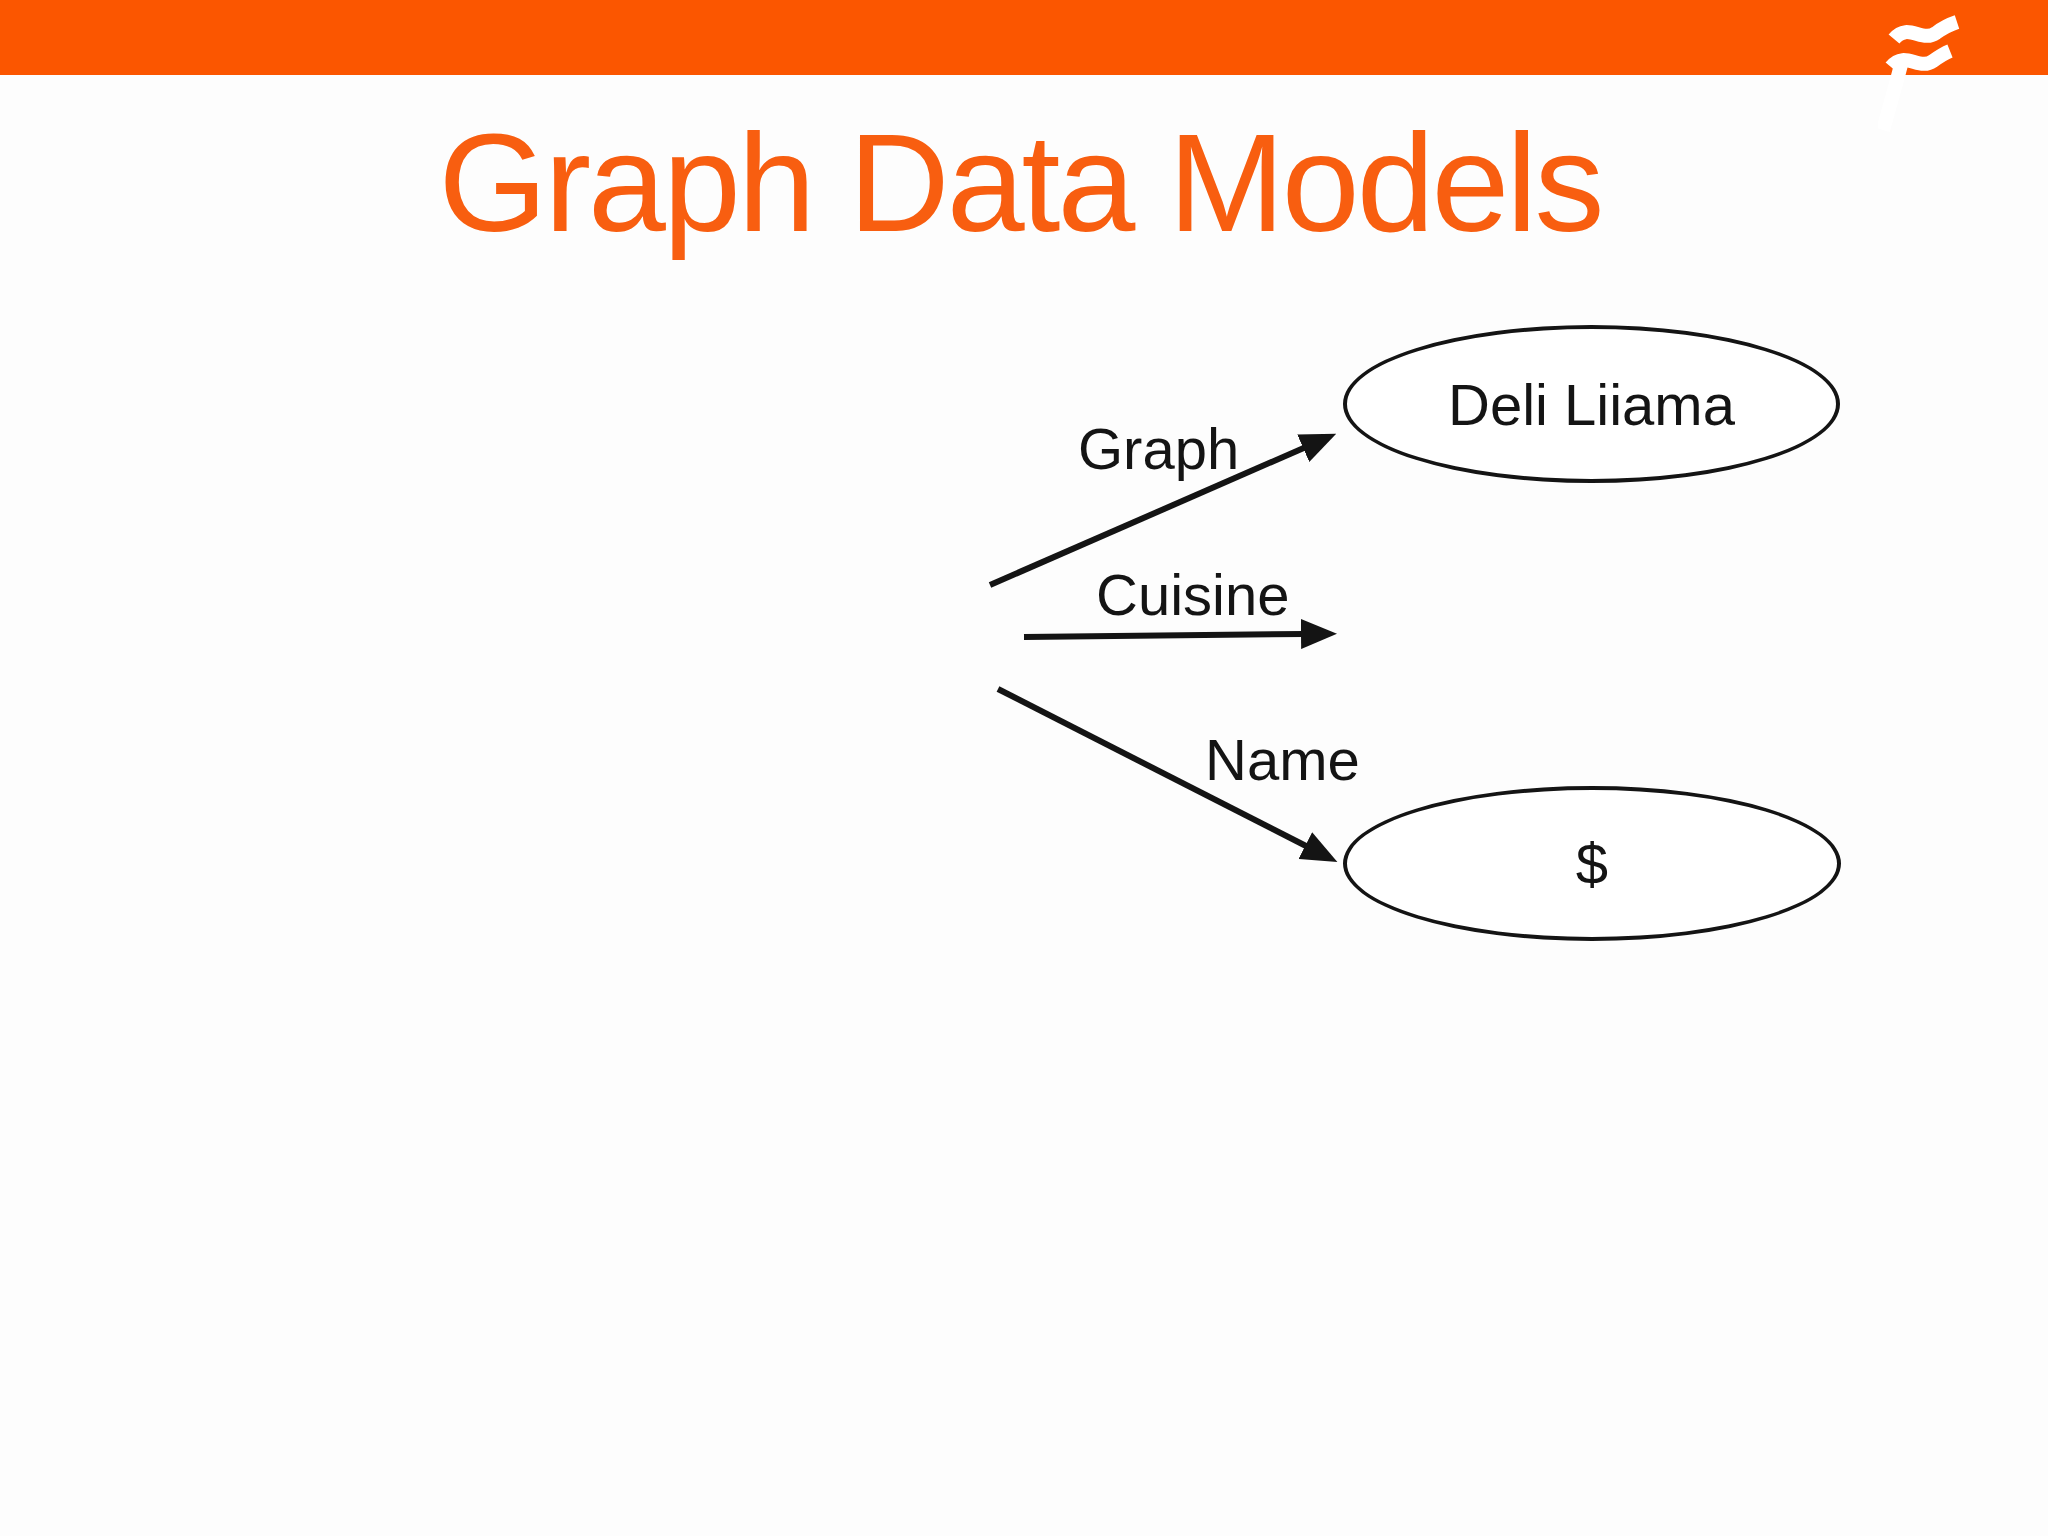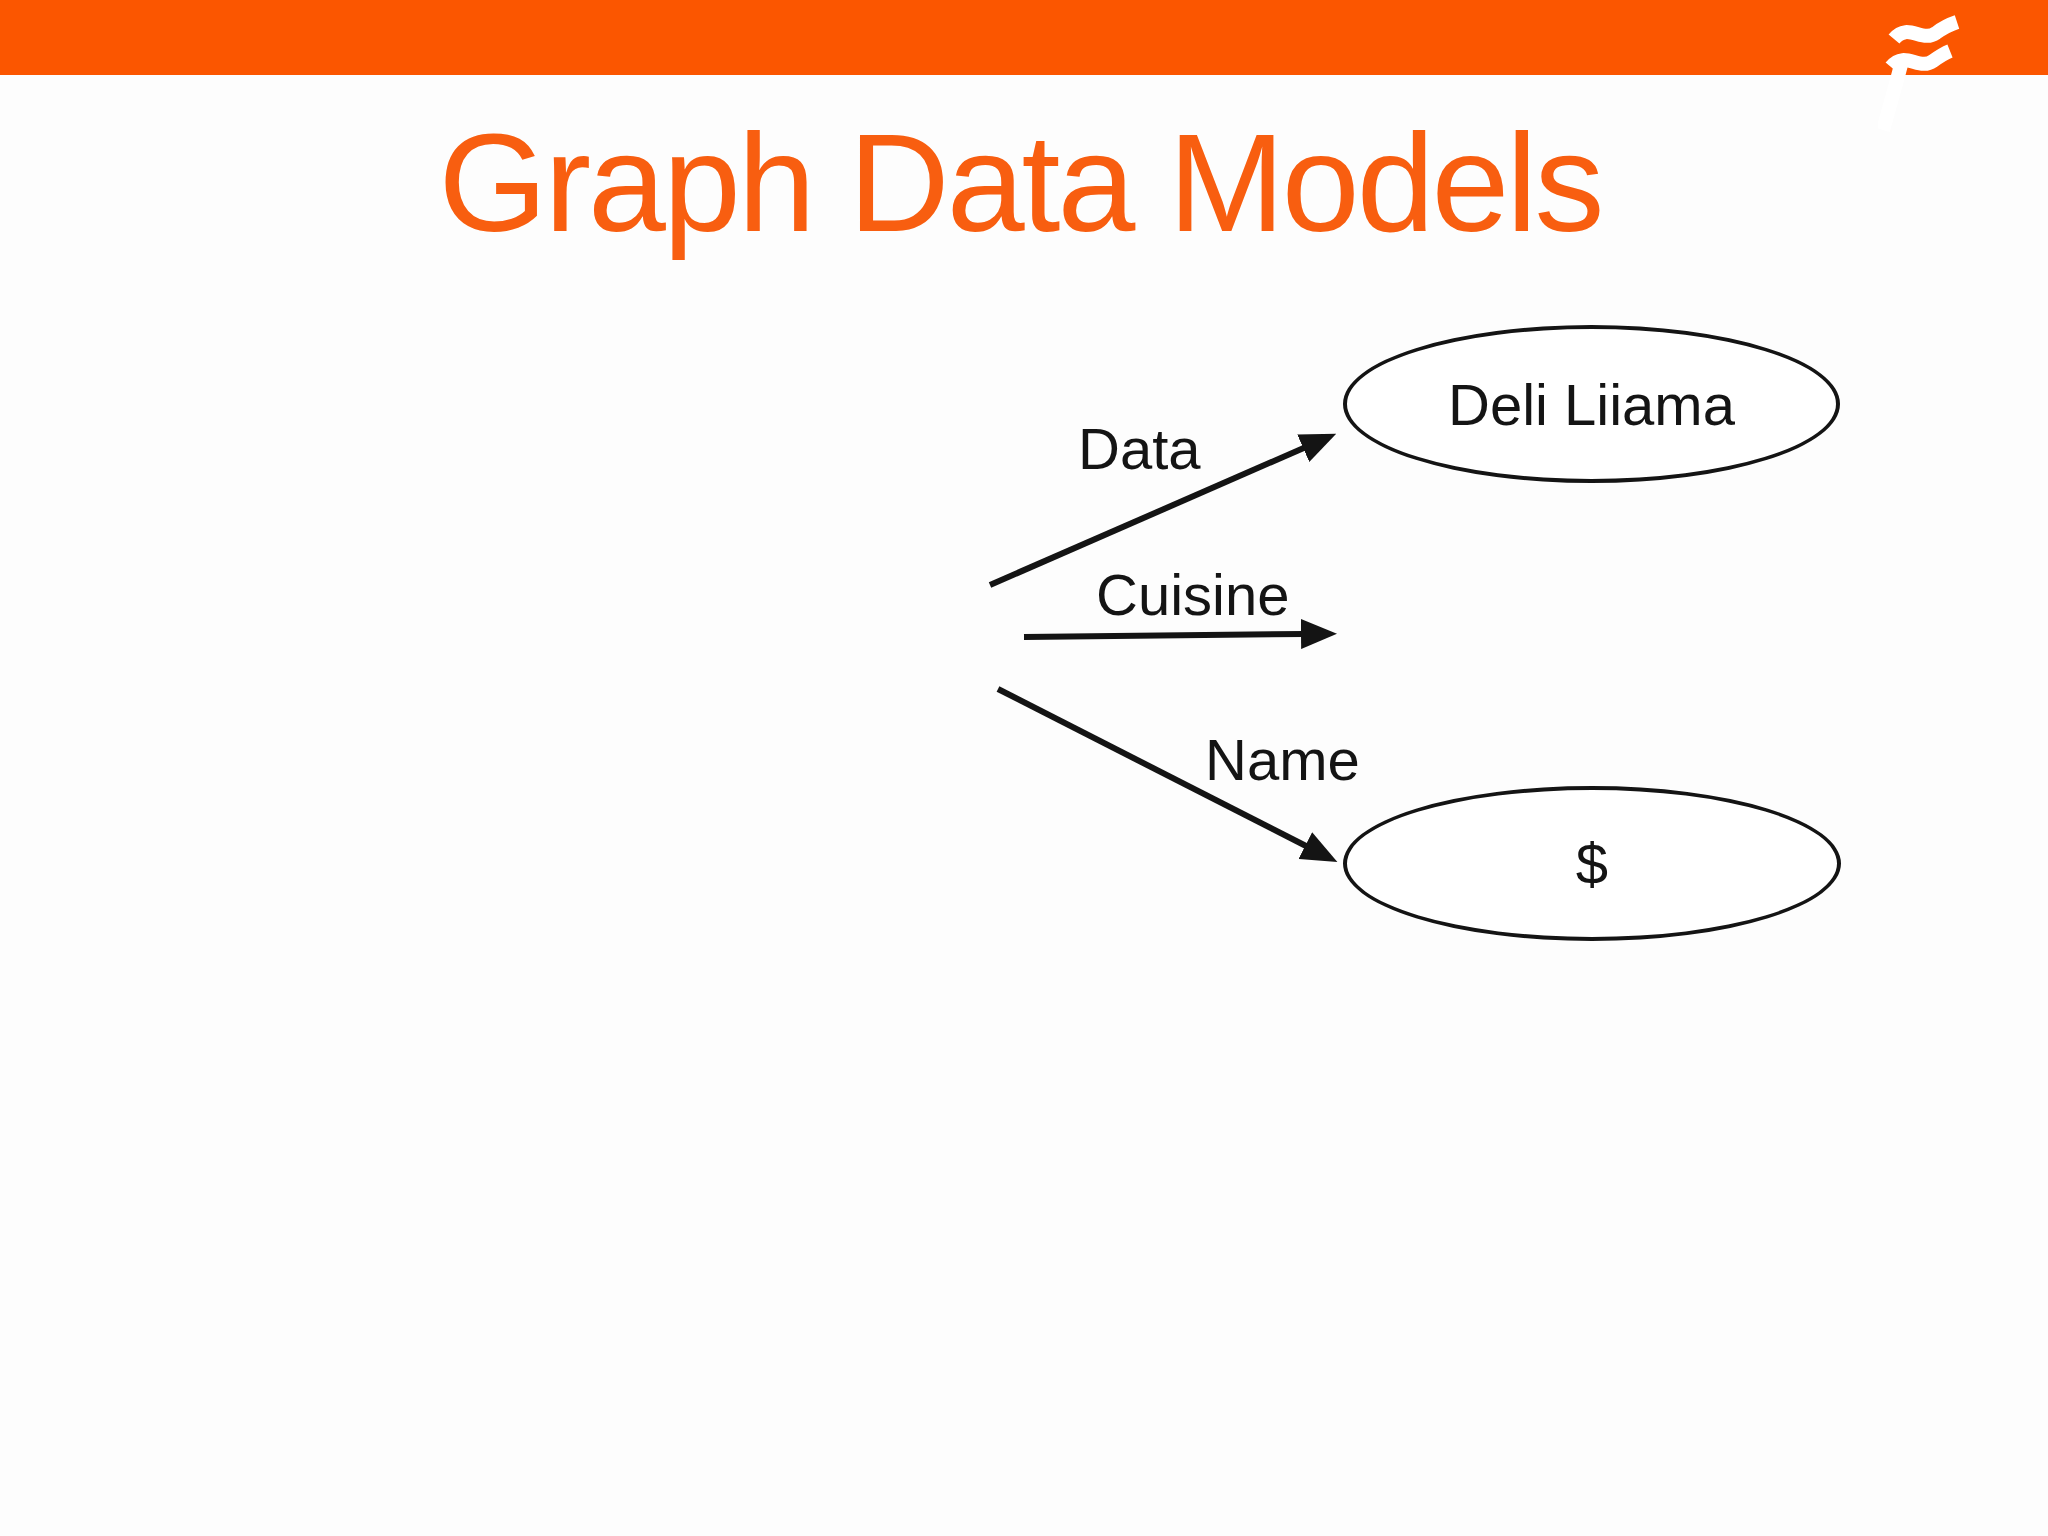"Data" div.edge-label { text: Data -> Graph }
